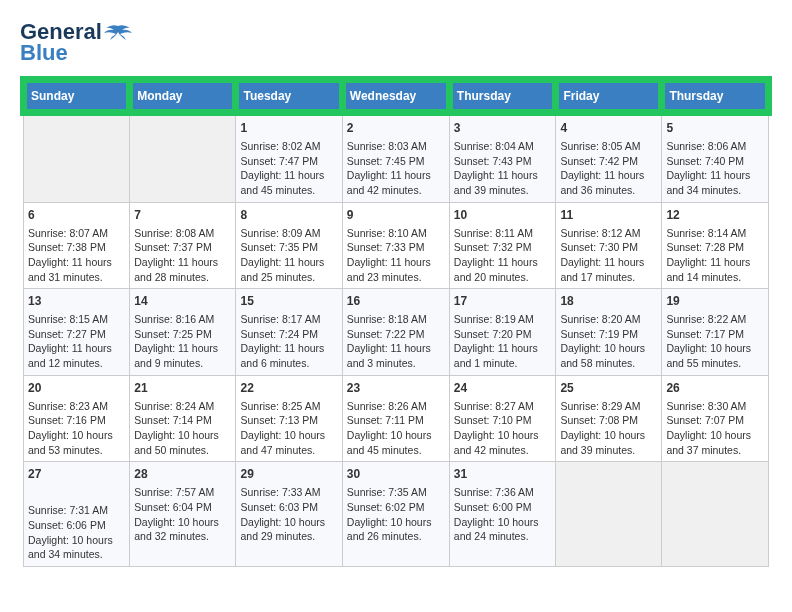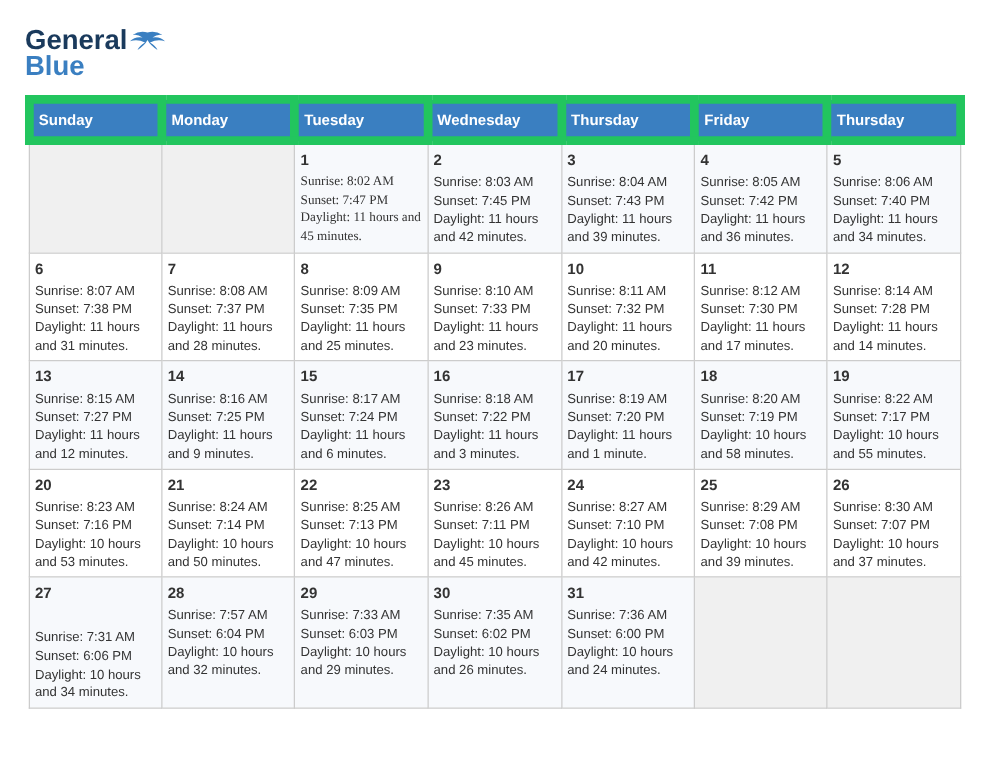"Sunrise: 8:02 AM" div.day-info { font-family: Liberation Serif, serif -> none }
